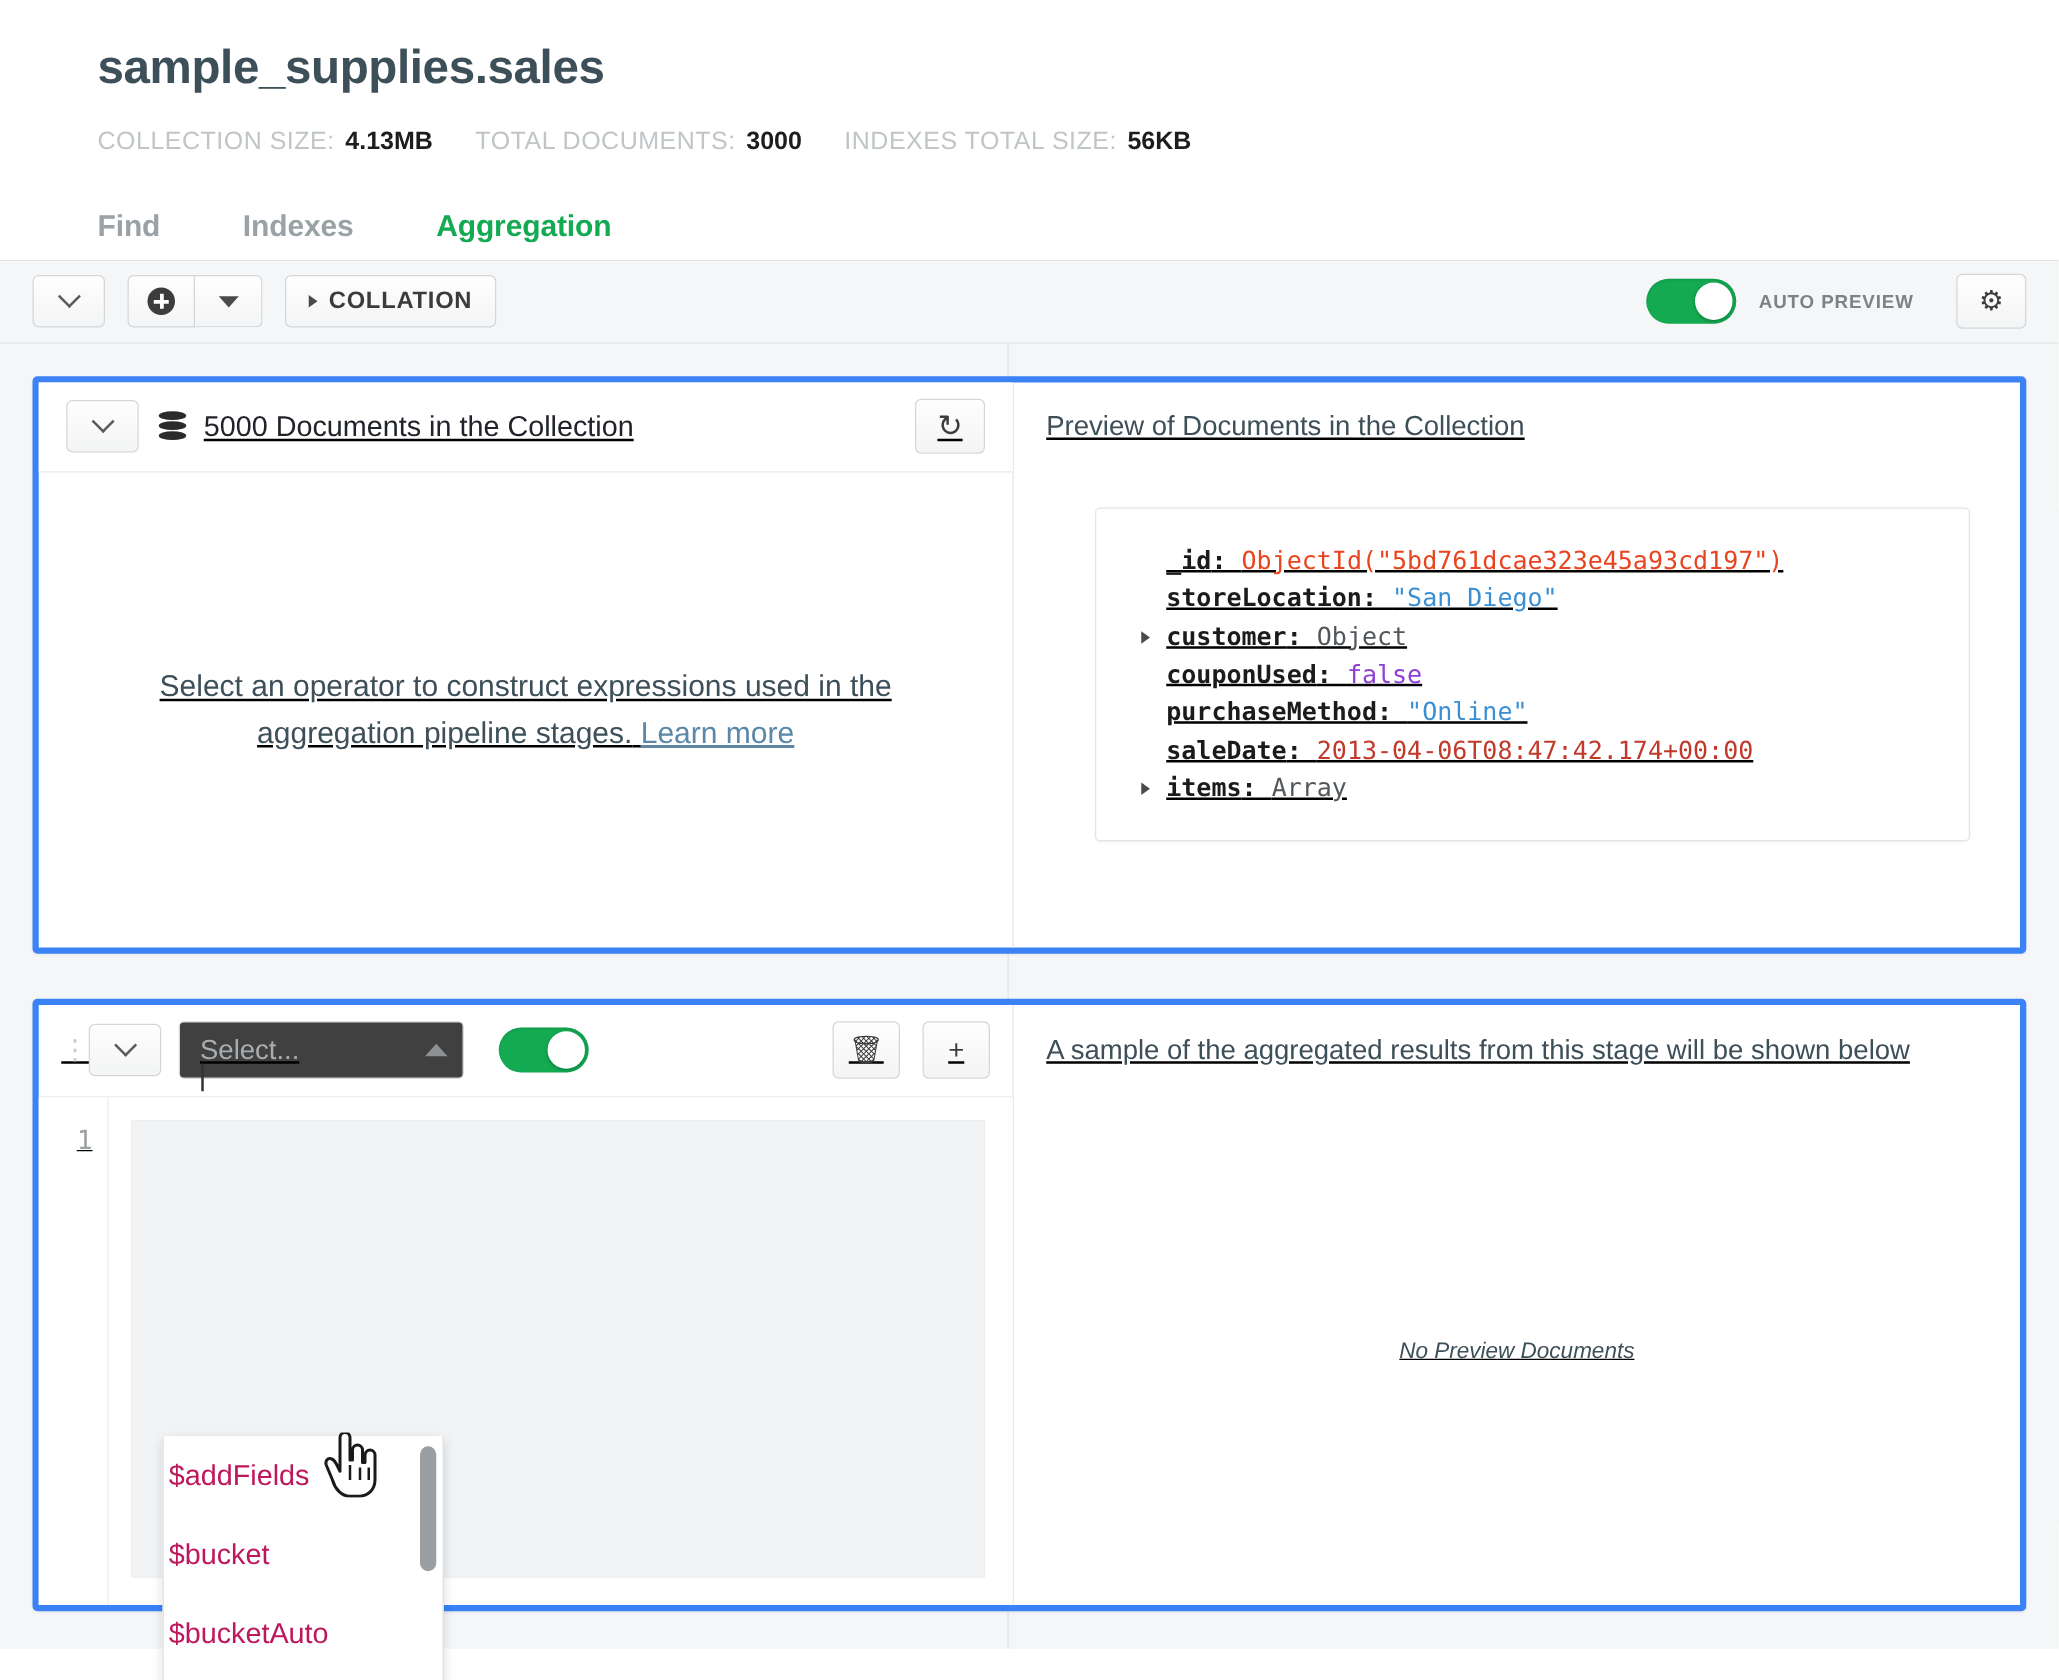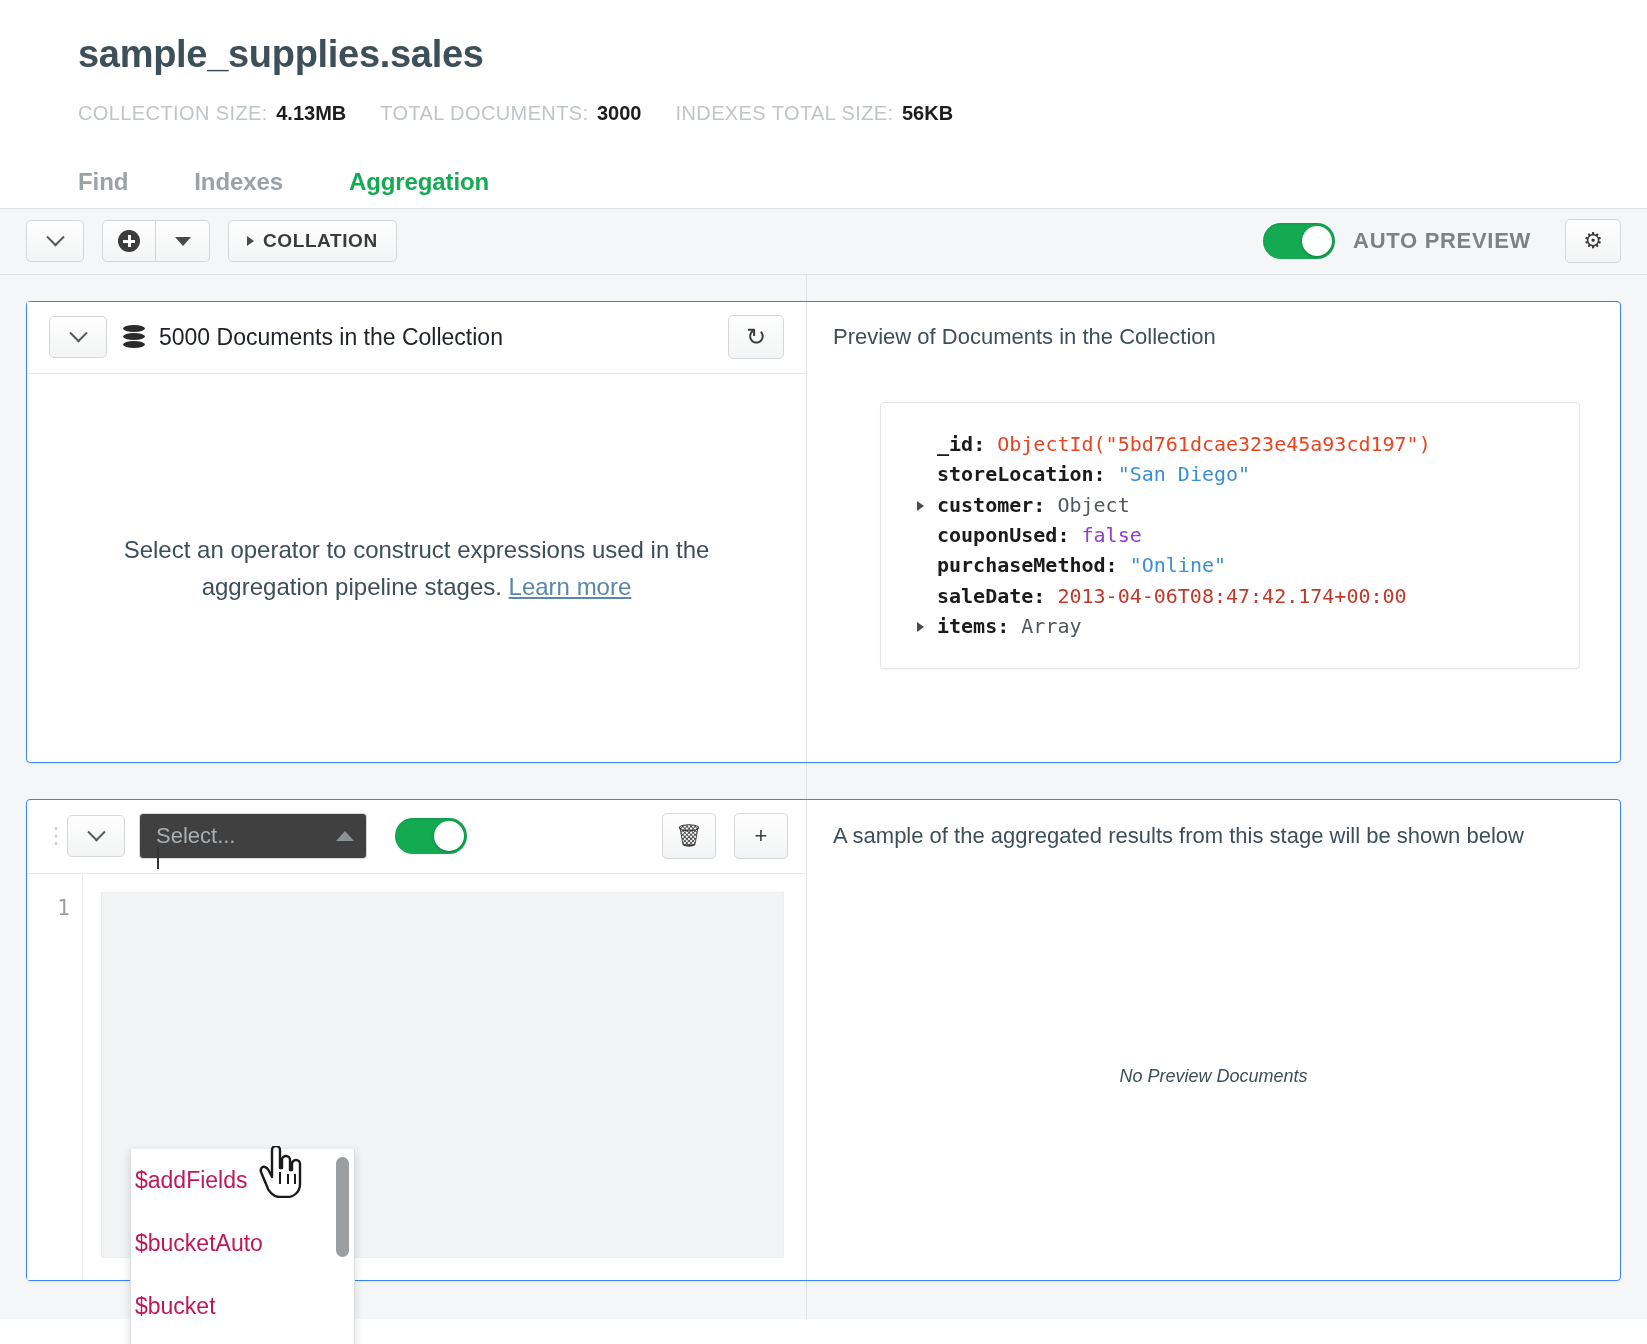"AUTO PREVIEW" .auto-preview-label { font-size: 22px -> 15px }
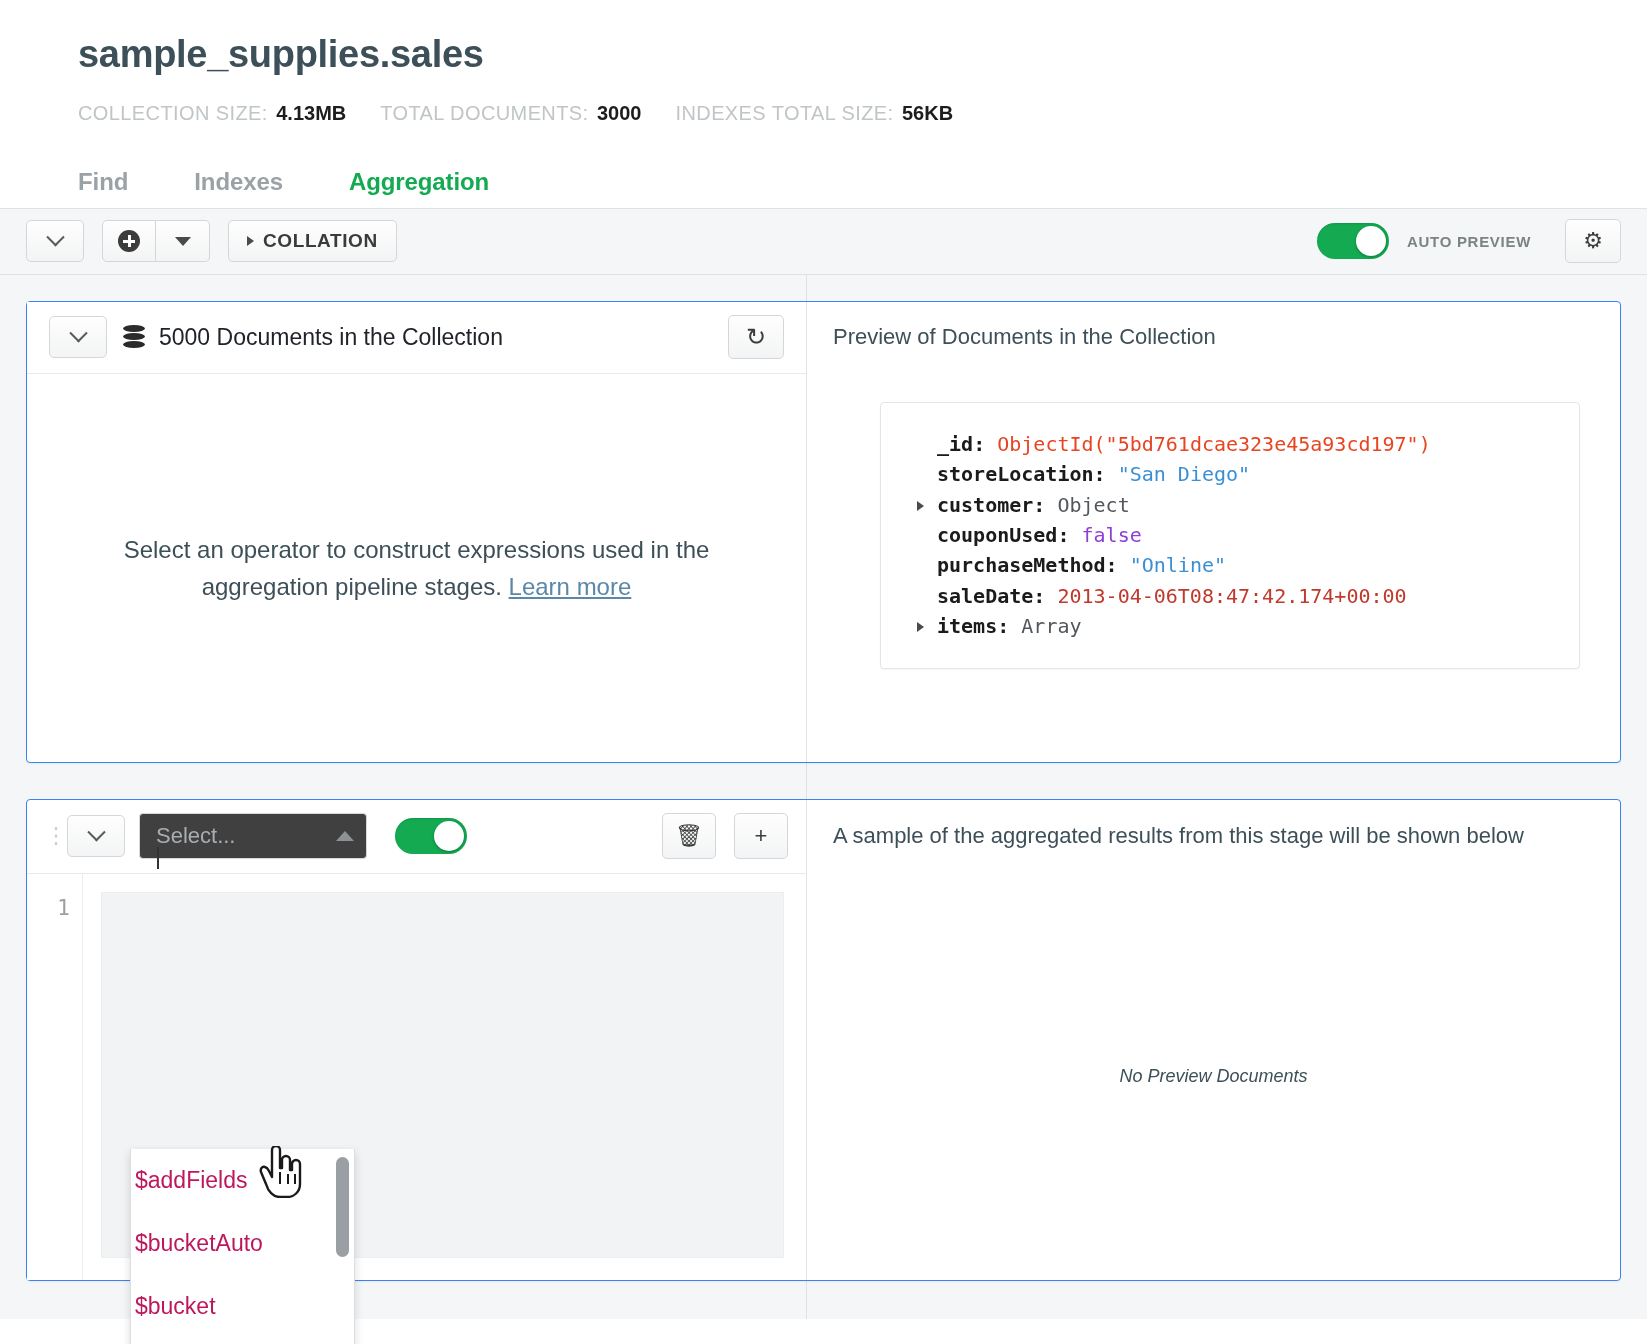"5000 Documents in the Collection" .stage-card { border: 1px solid #3b82f6 -> 5px solid #3b82f6; text-decoration: none -> underline }
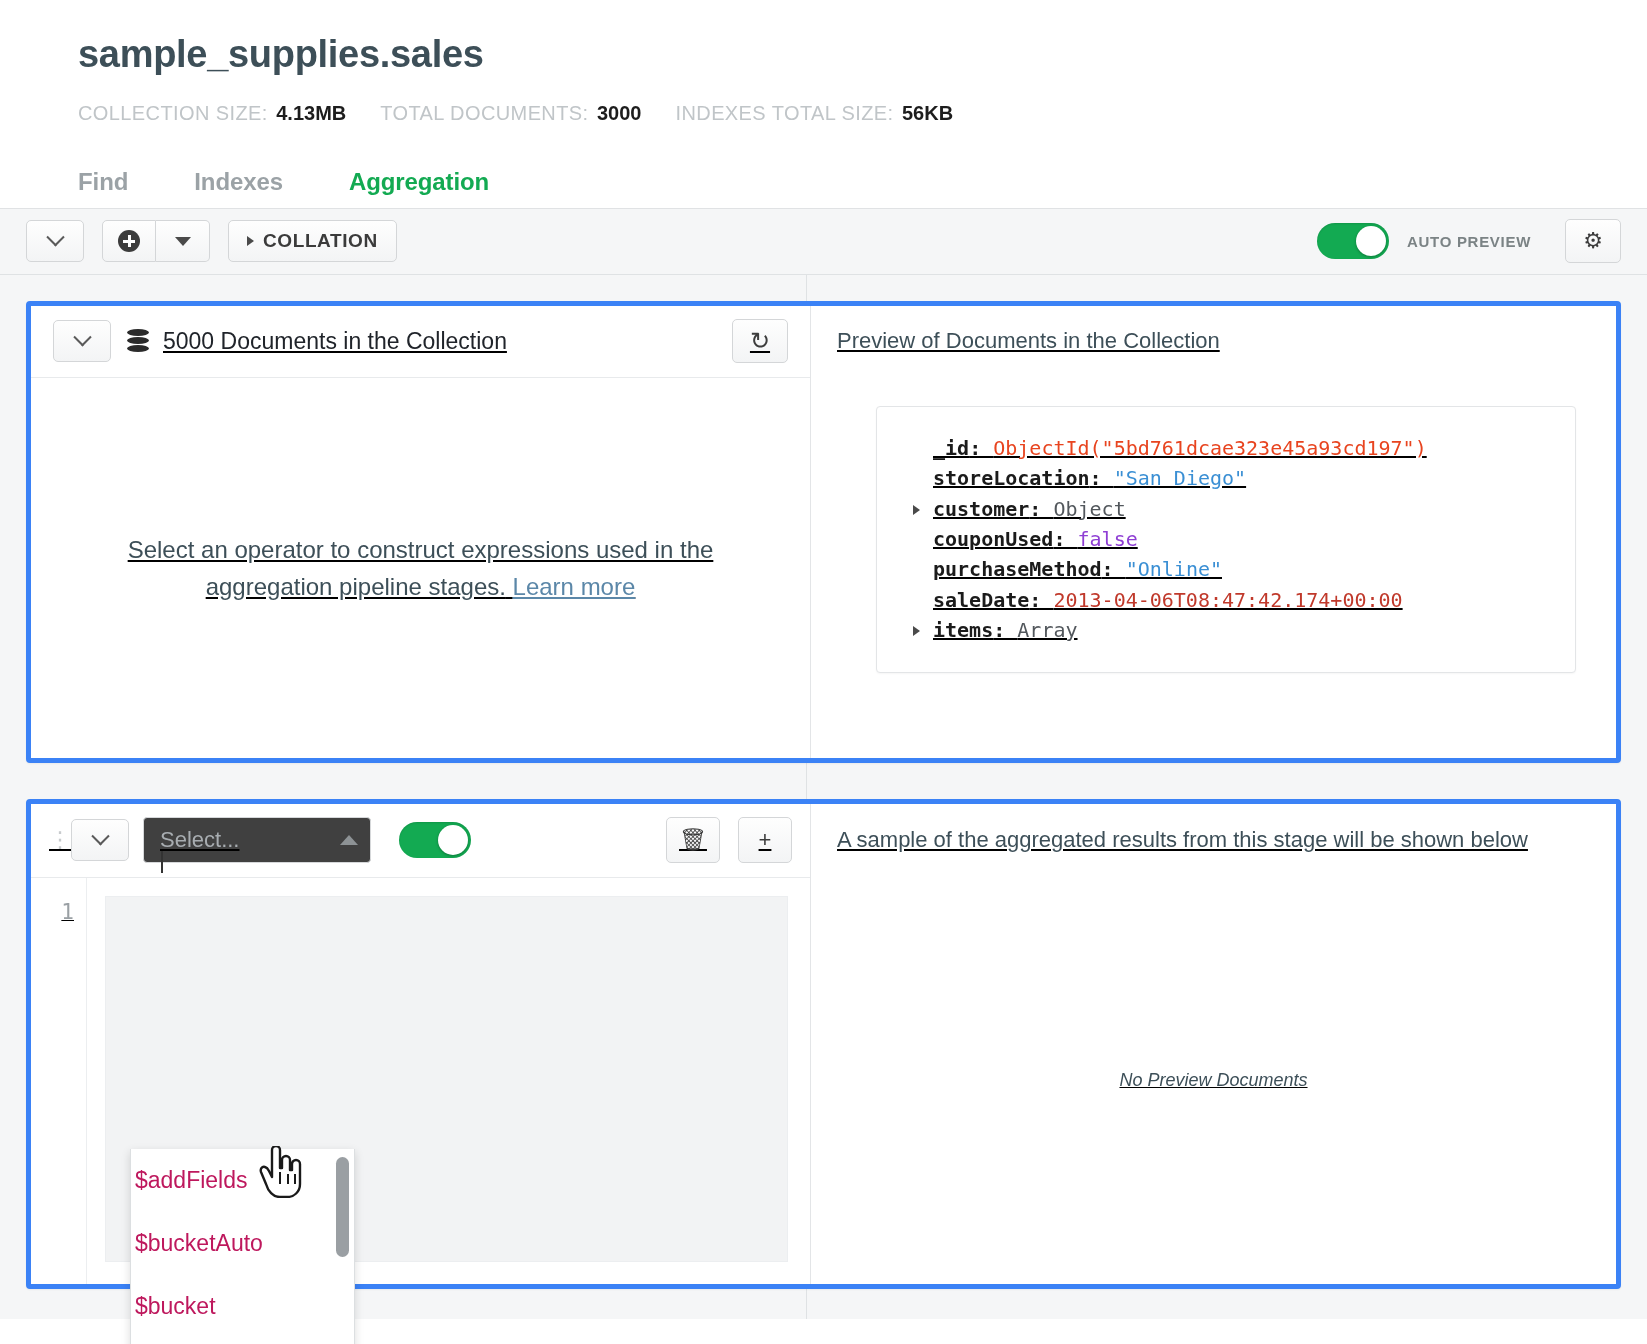"$bucketAuto" div.dd-item { order: before "$bucket" -> after "$bucket" }
